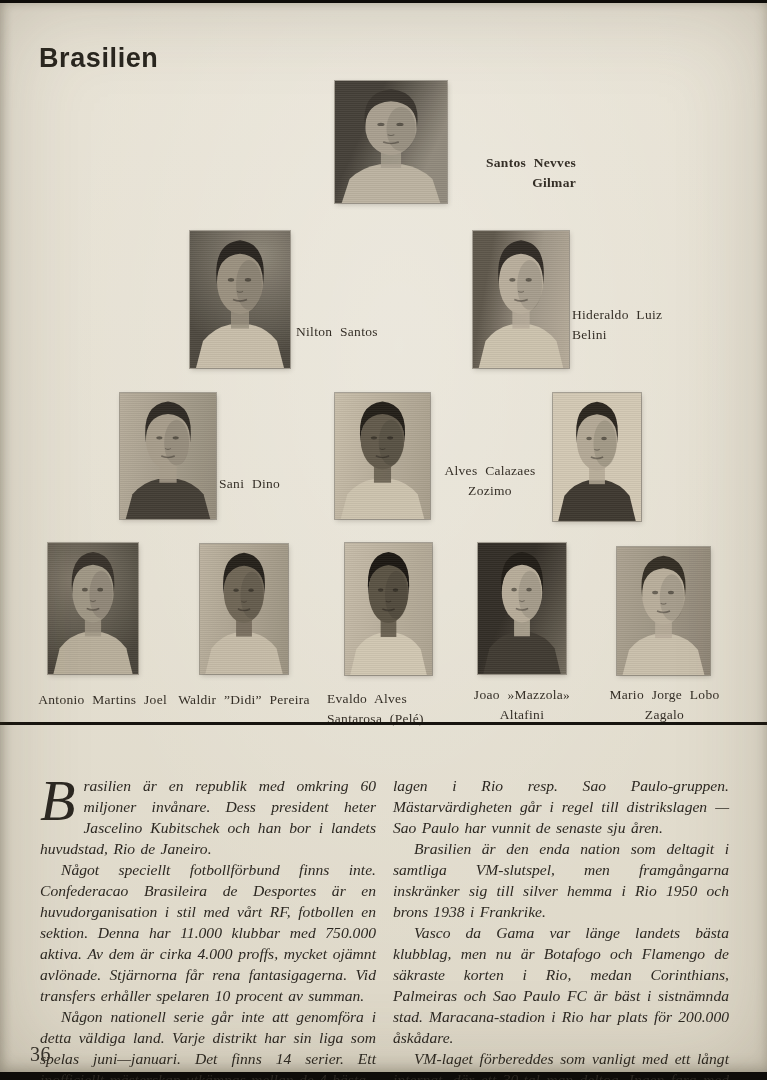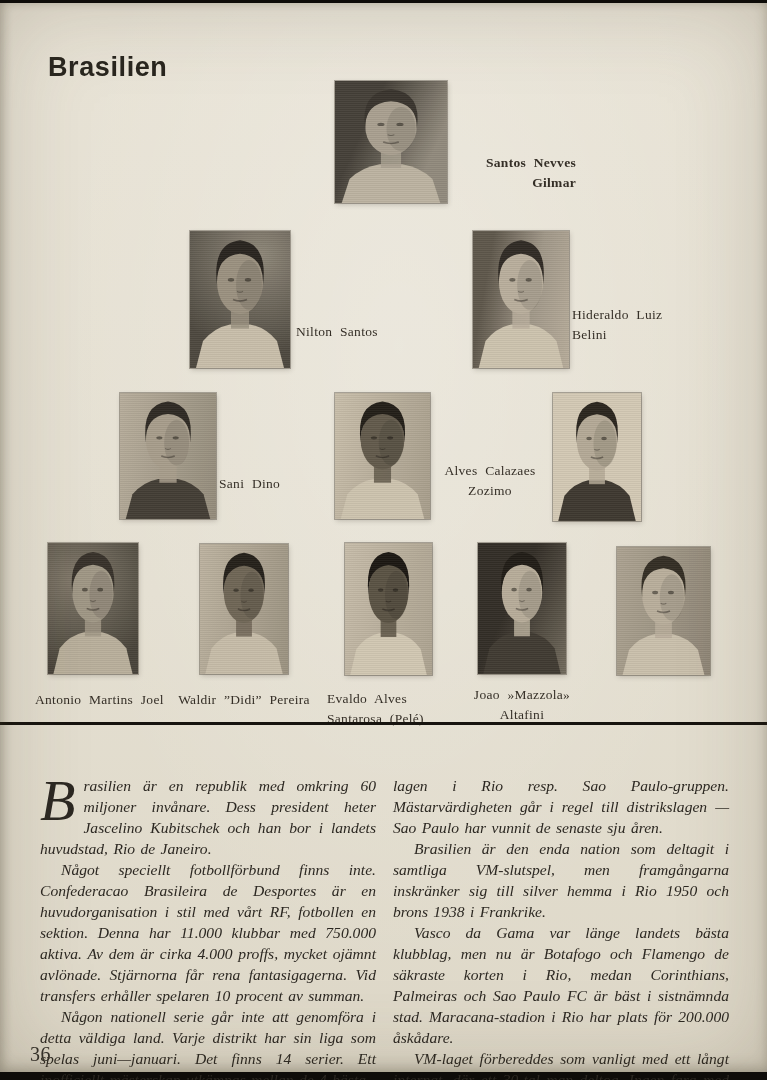"Brasilien" .title { margin: 9px -> 0 }
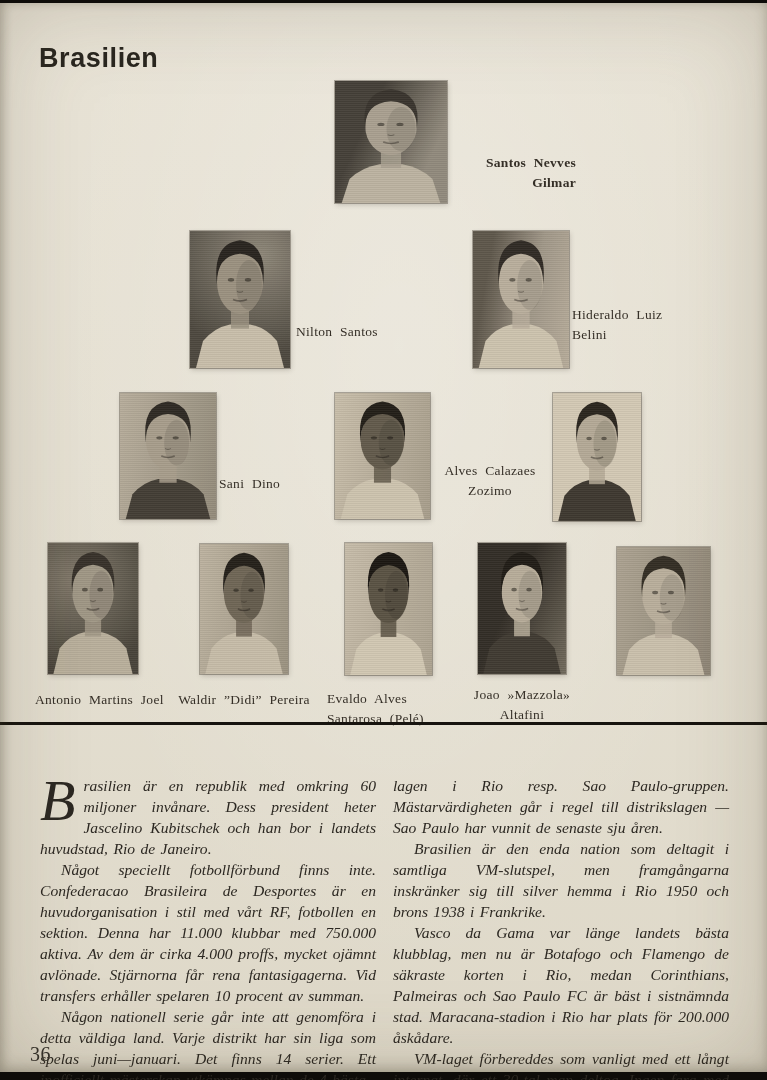"Antonio Martins Joel" .cap-7 { left: 35px -> 21px; text-align: left -> right }
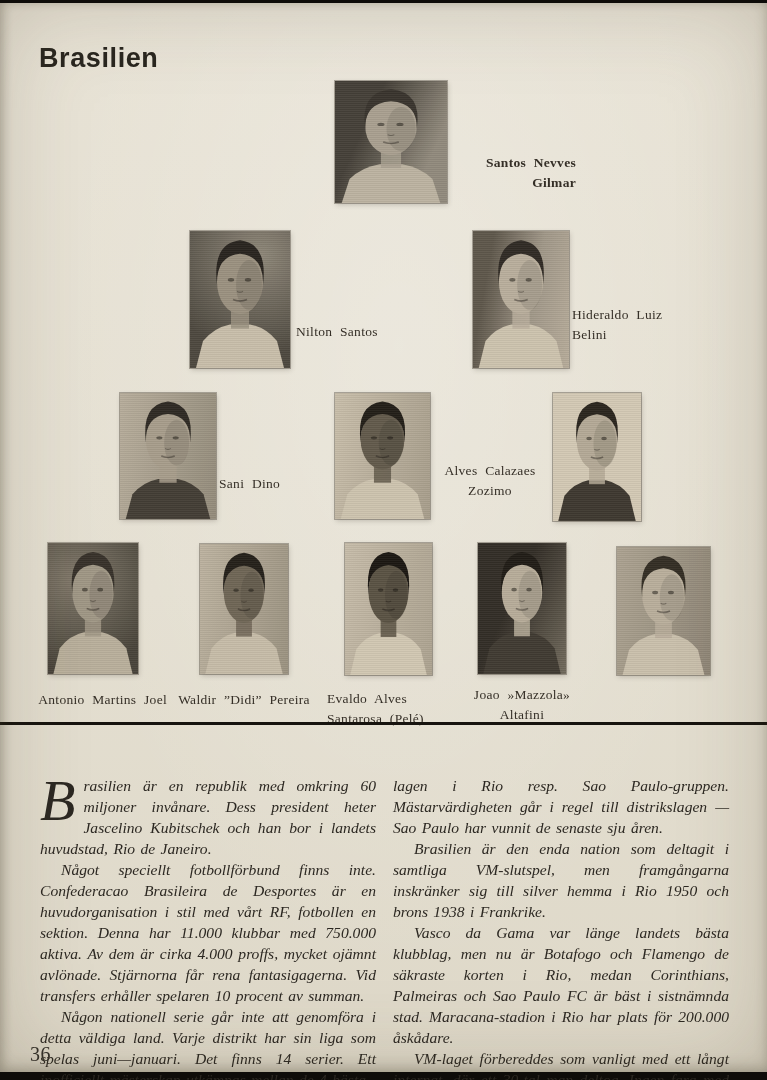"Mario Jorge Lobo" div.cap { html: none -> <div>Mario Jorge Lobo Zagalo</div> }
